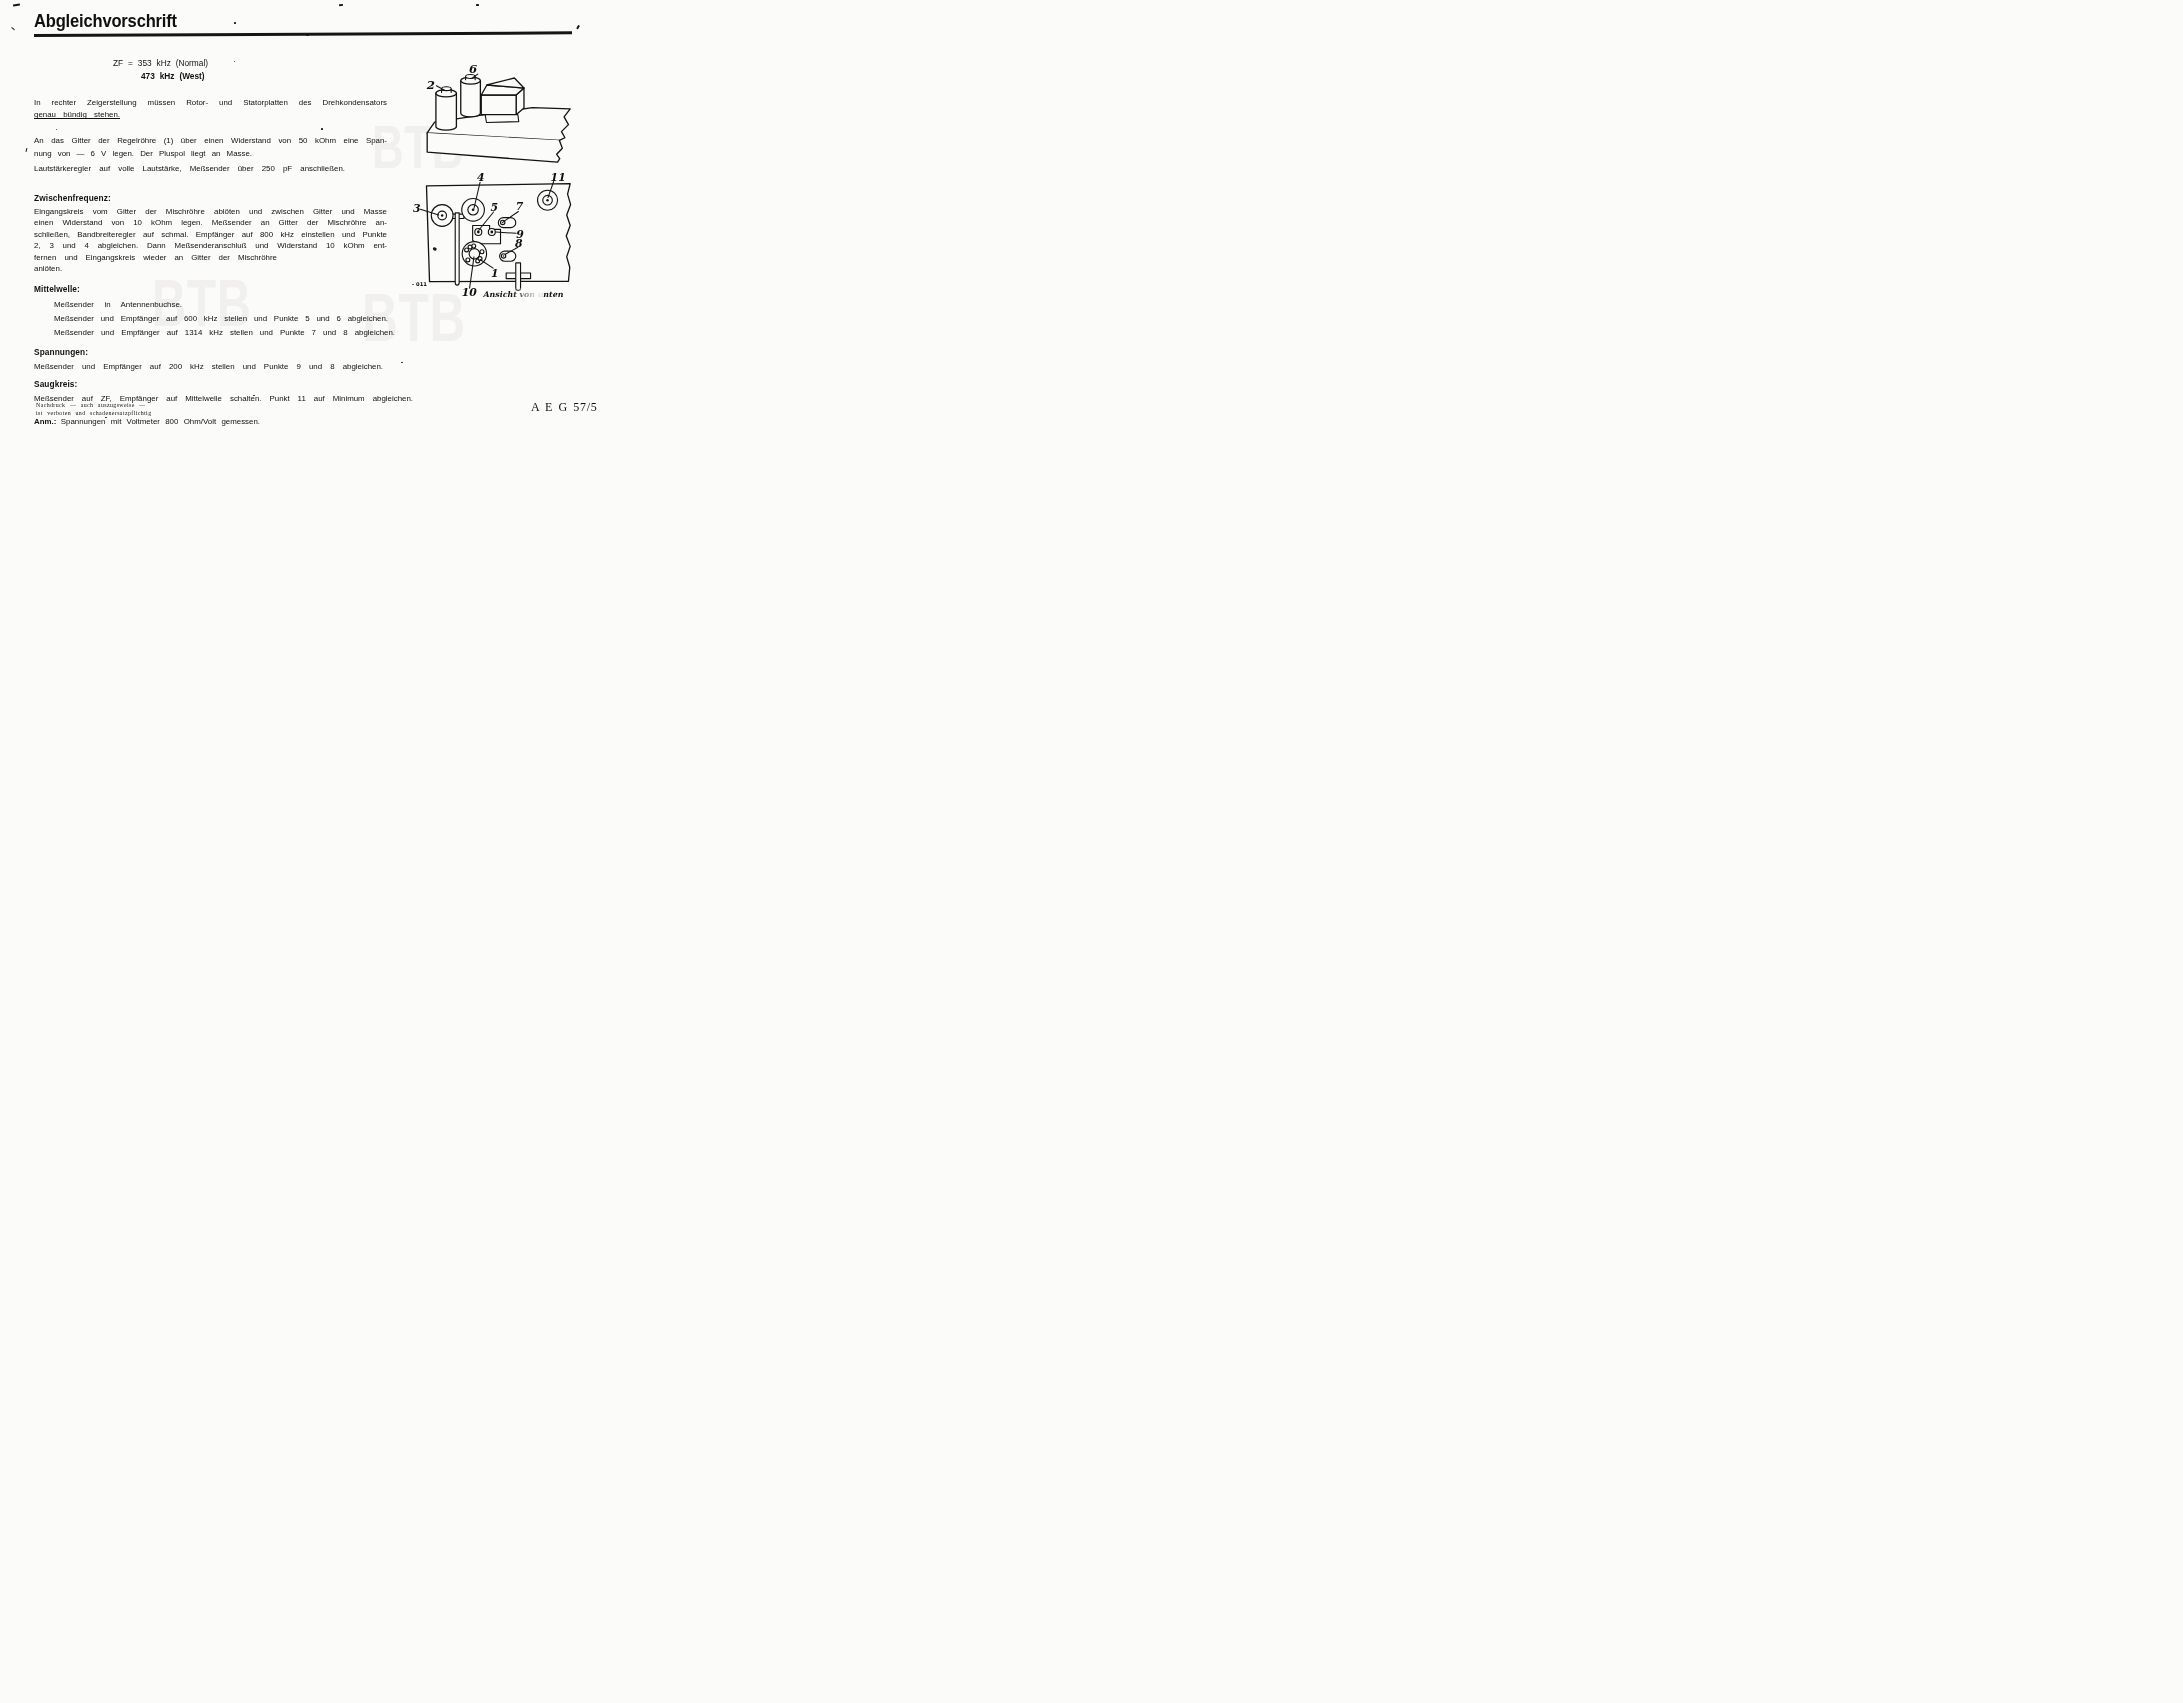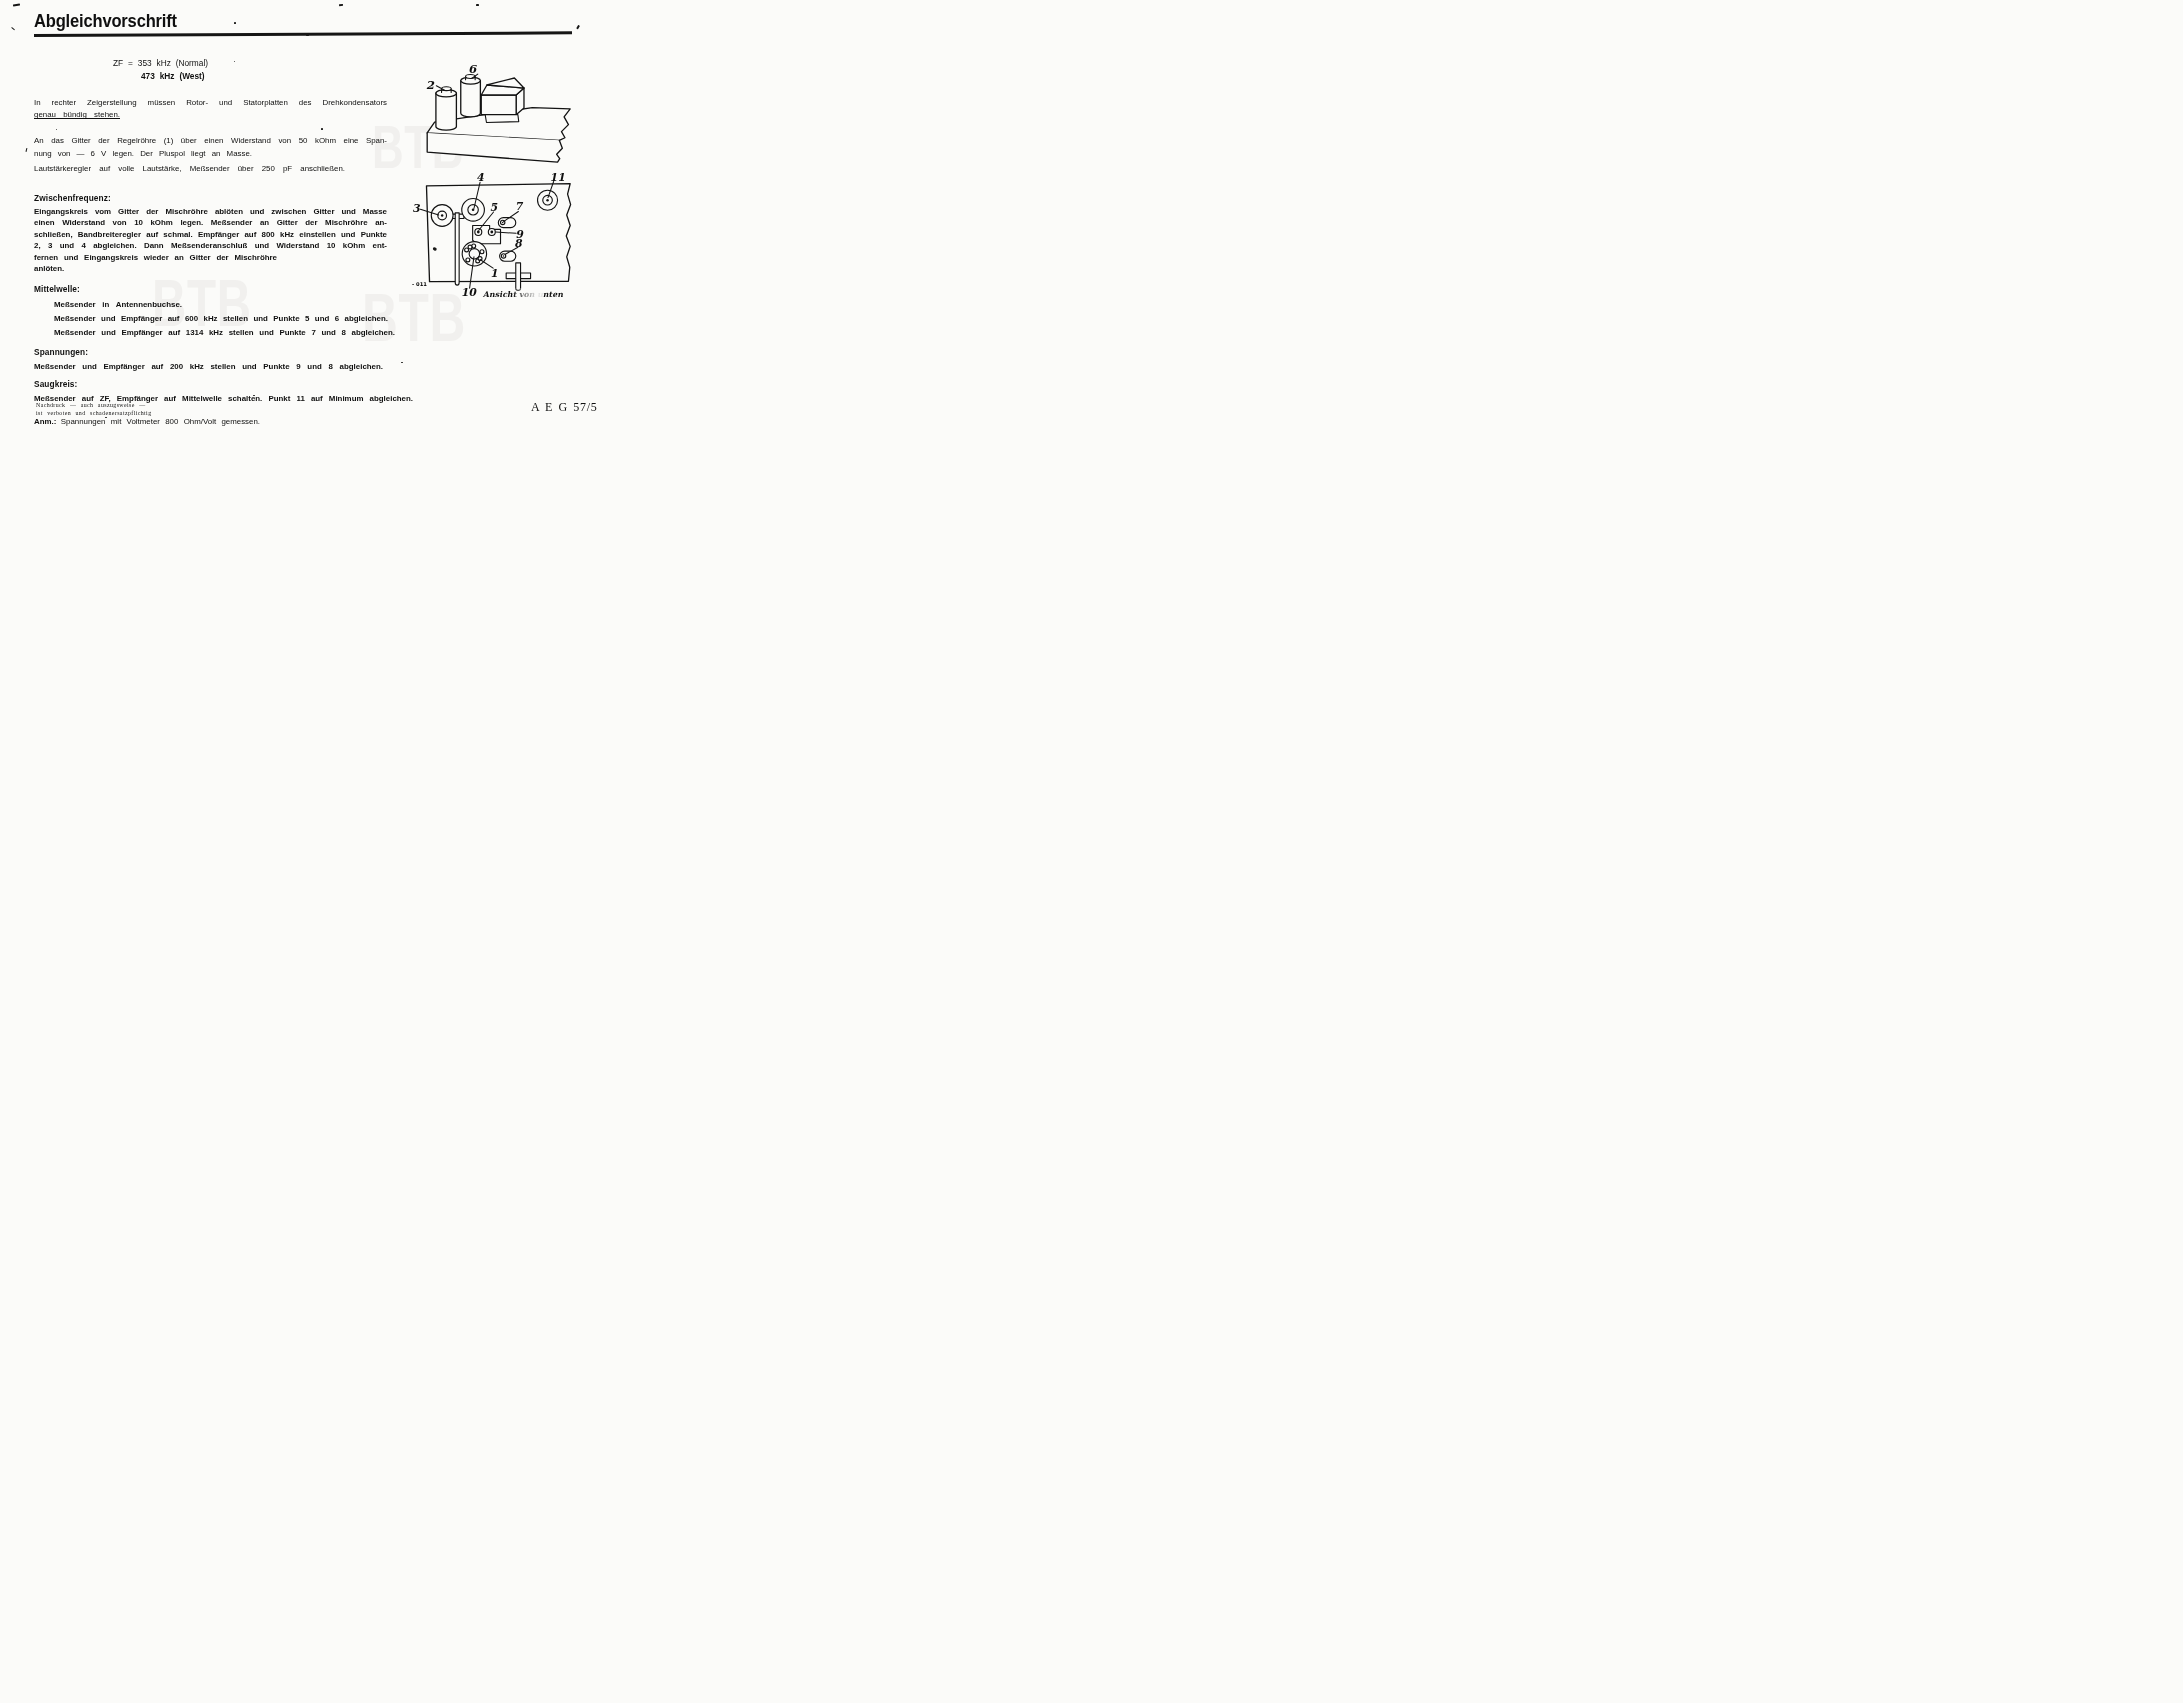"Eingangskreis vom Gitter der Mischröhre" .sect26 .line { font-weight: bold -> none }
